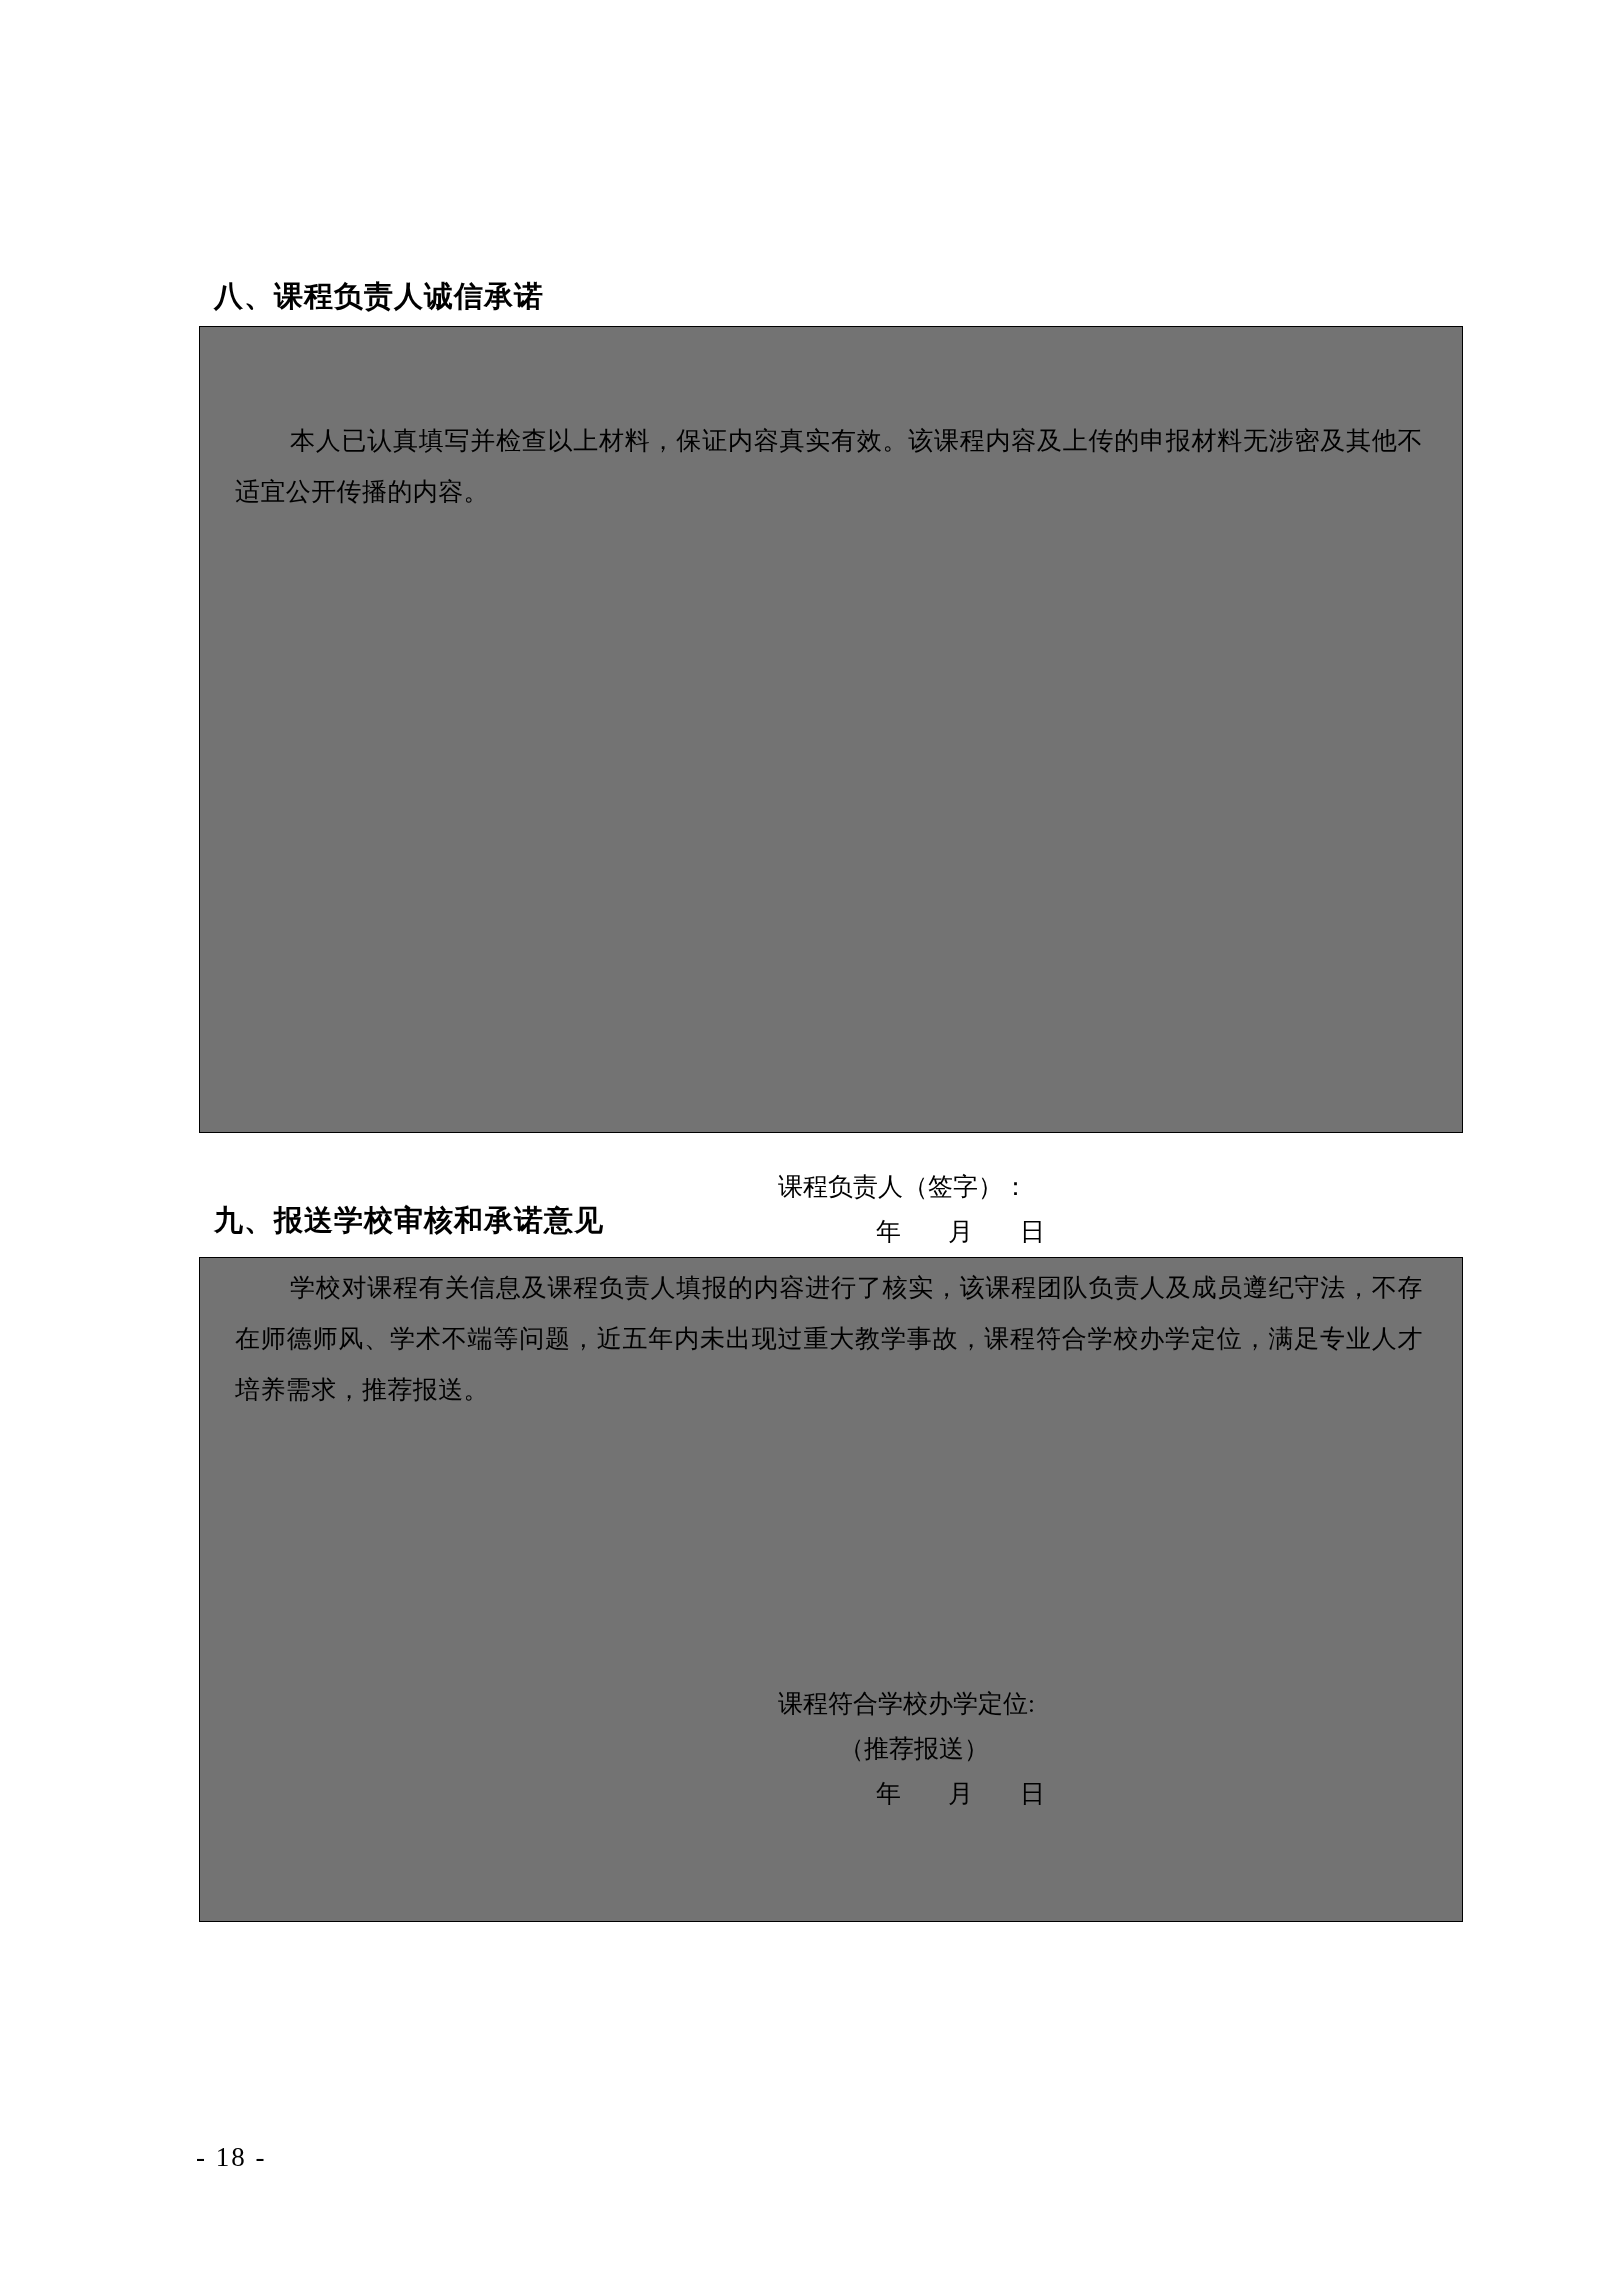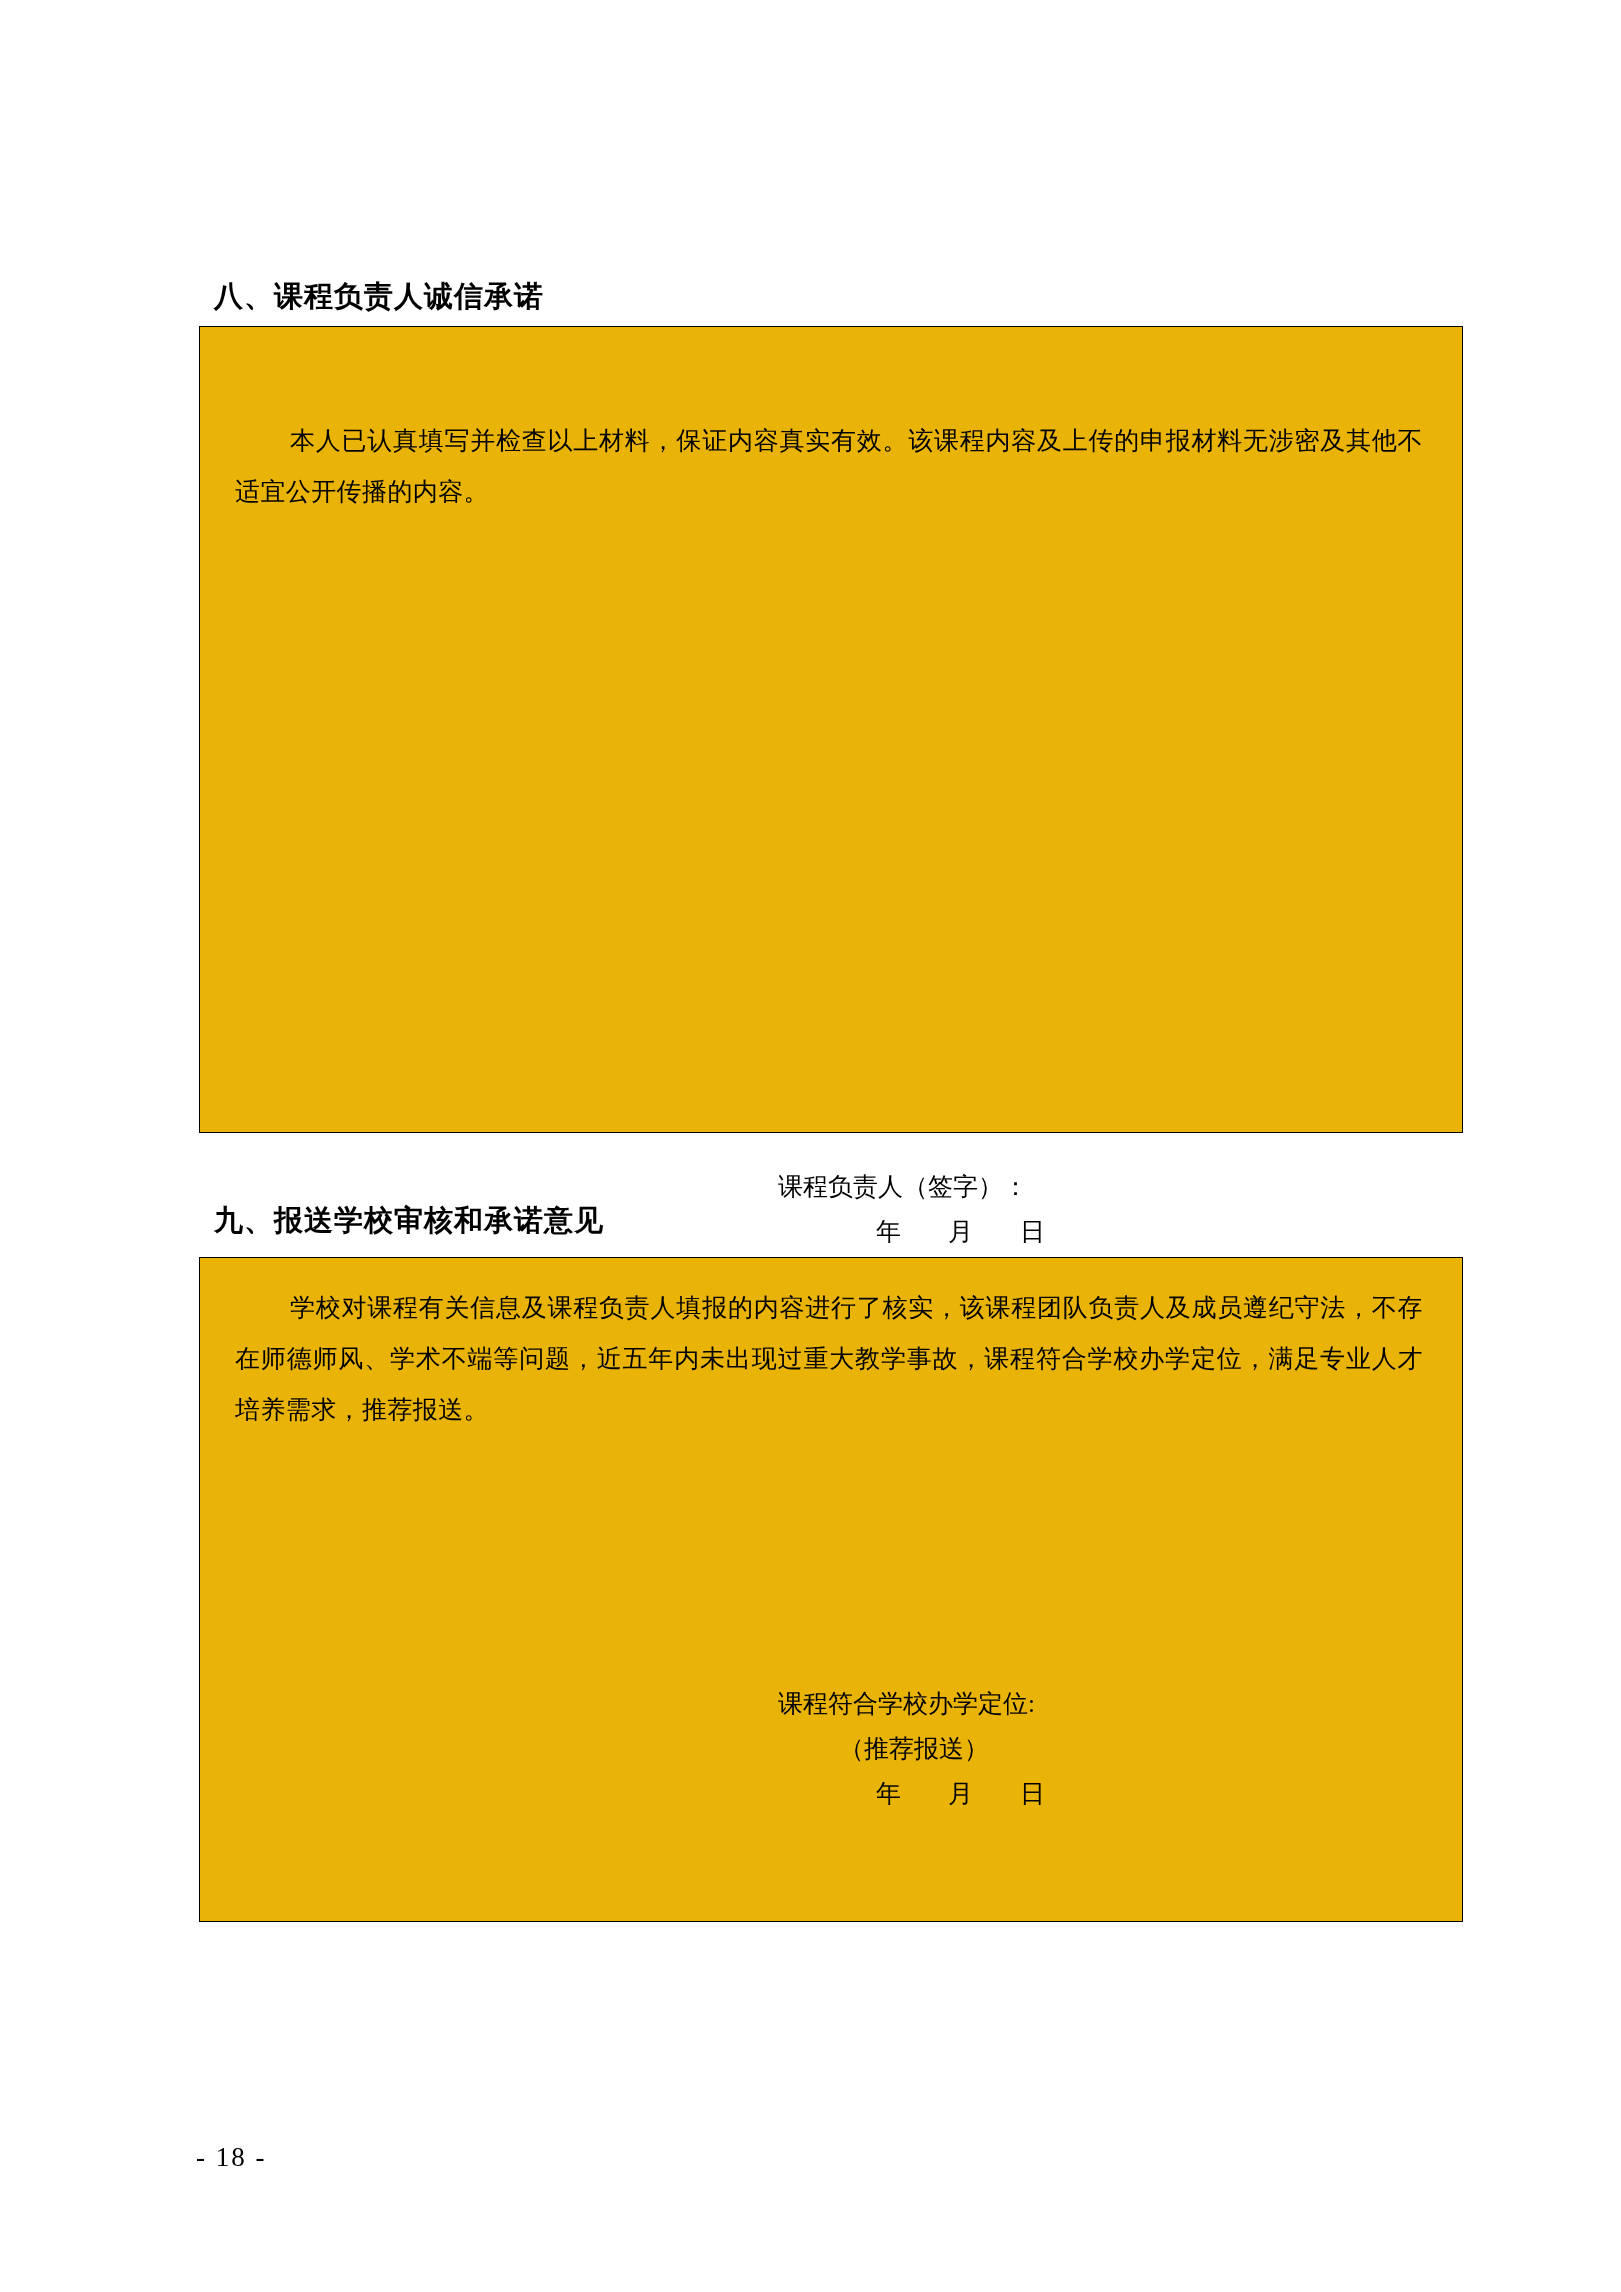"本人已认真填写并检查以上材料，保证内容真实有效。该课程内容及上传的申报材料无涉密" .box { background: #eab308 -> #737373 }
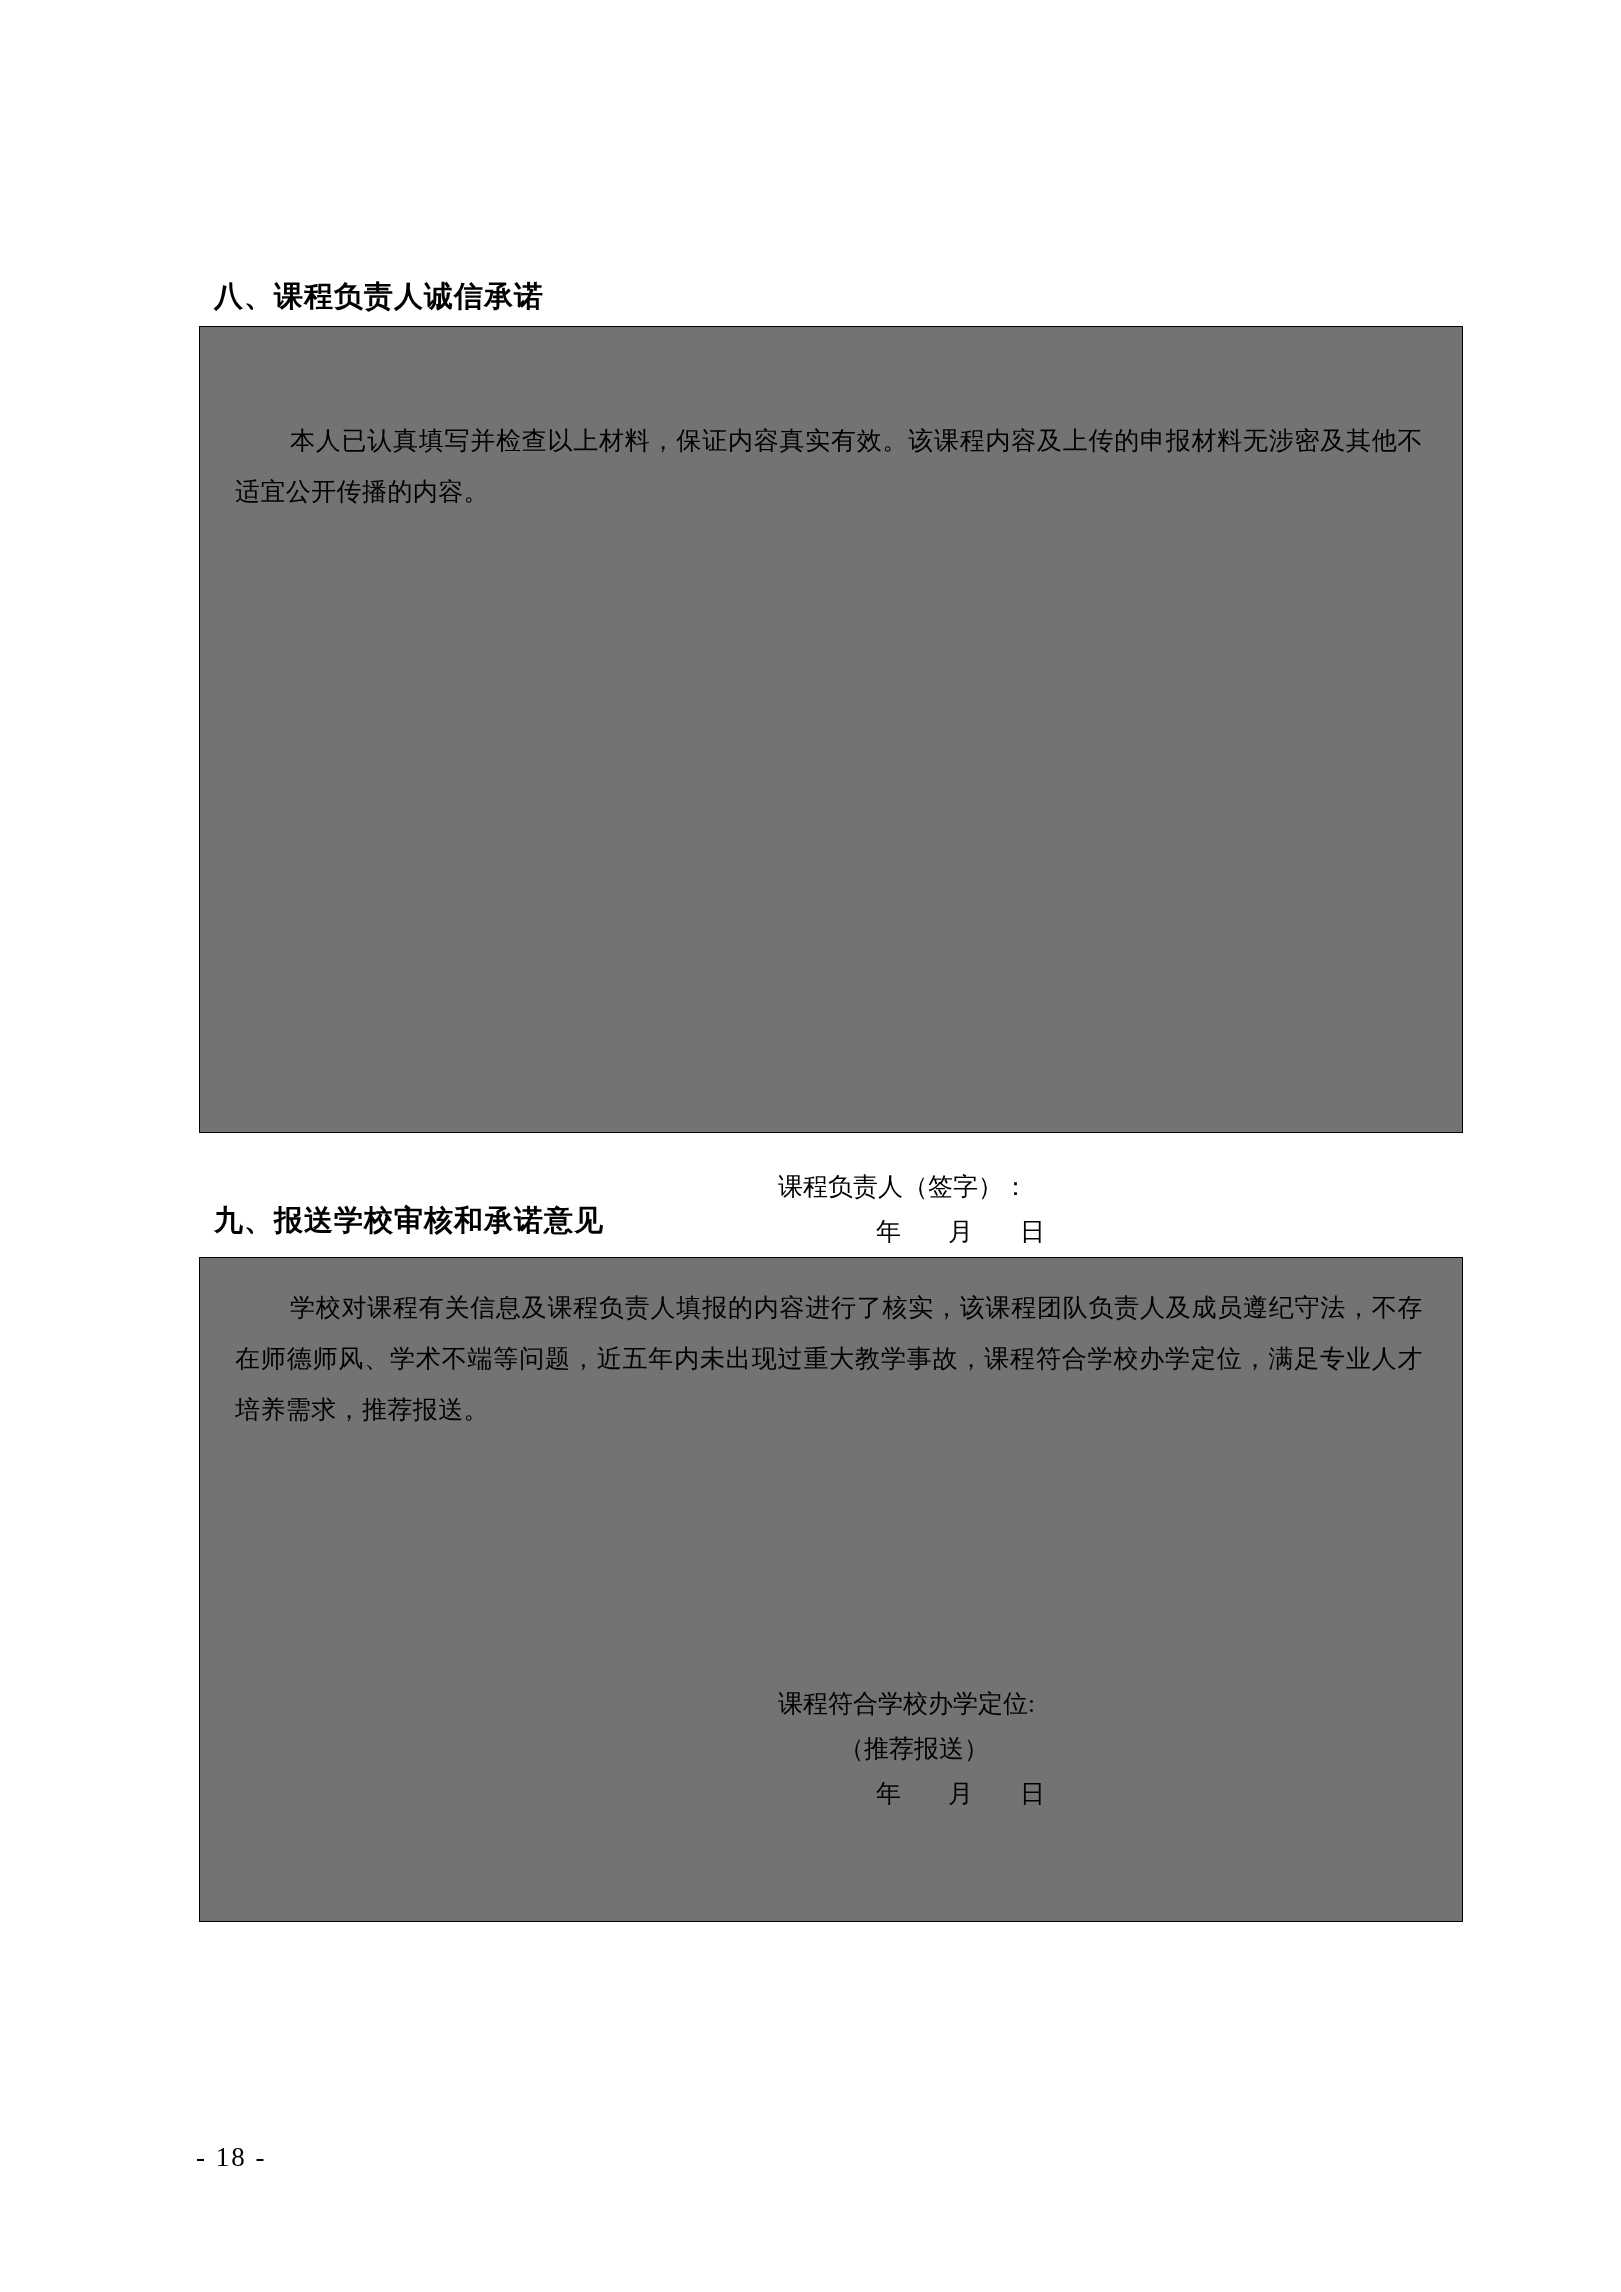"学校对课程有关信息及课程负责人填报的内容进行了核实，该课程团队负责人及成员遵纪守" div.body-text { top: 24px -> 4px }
